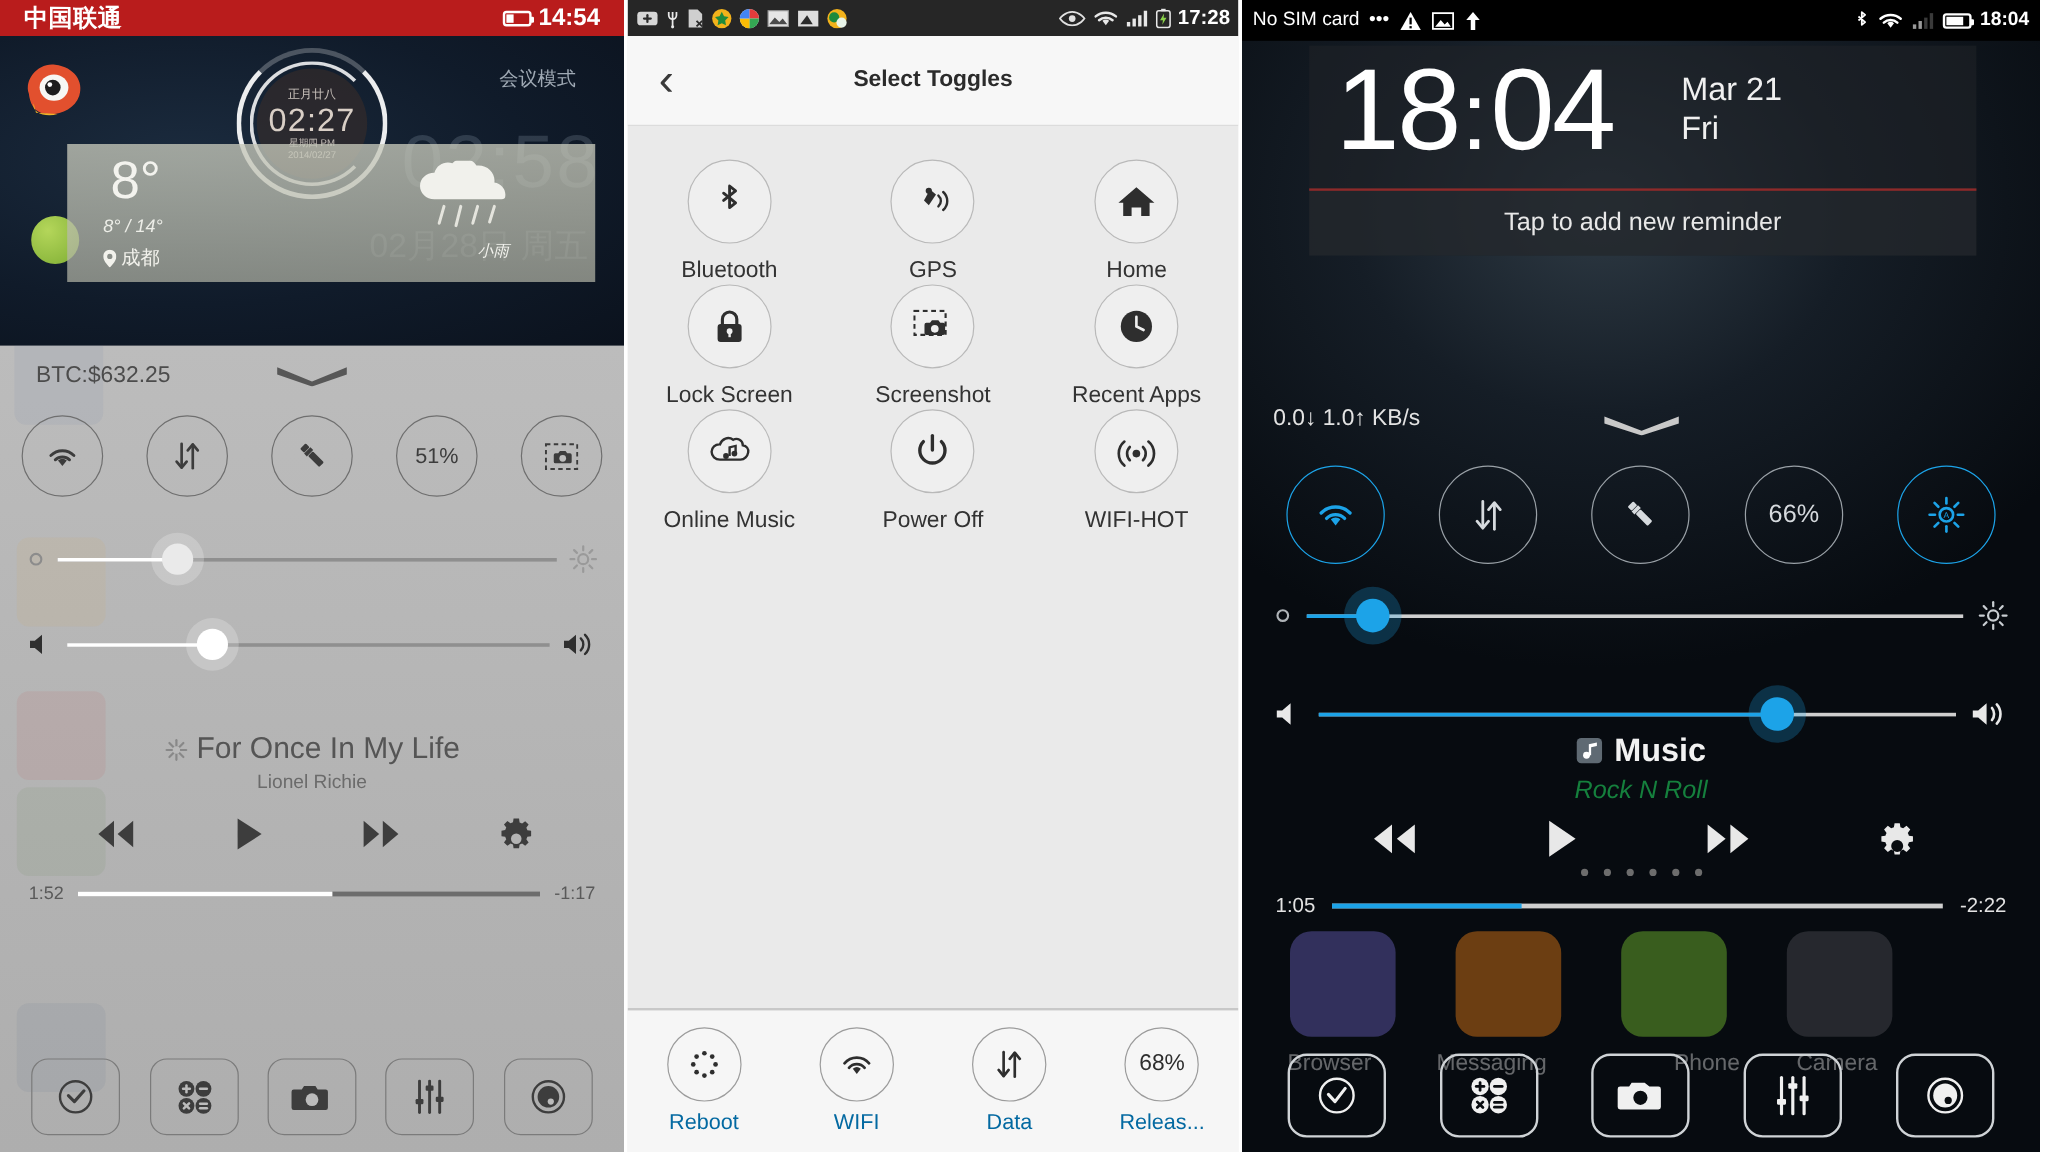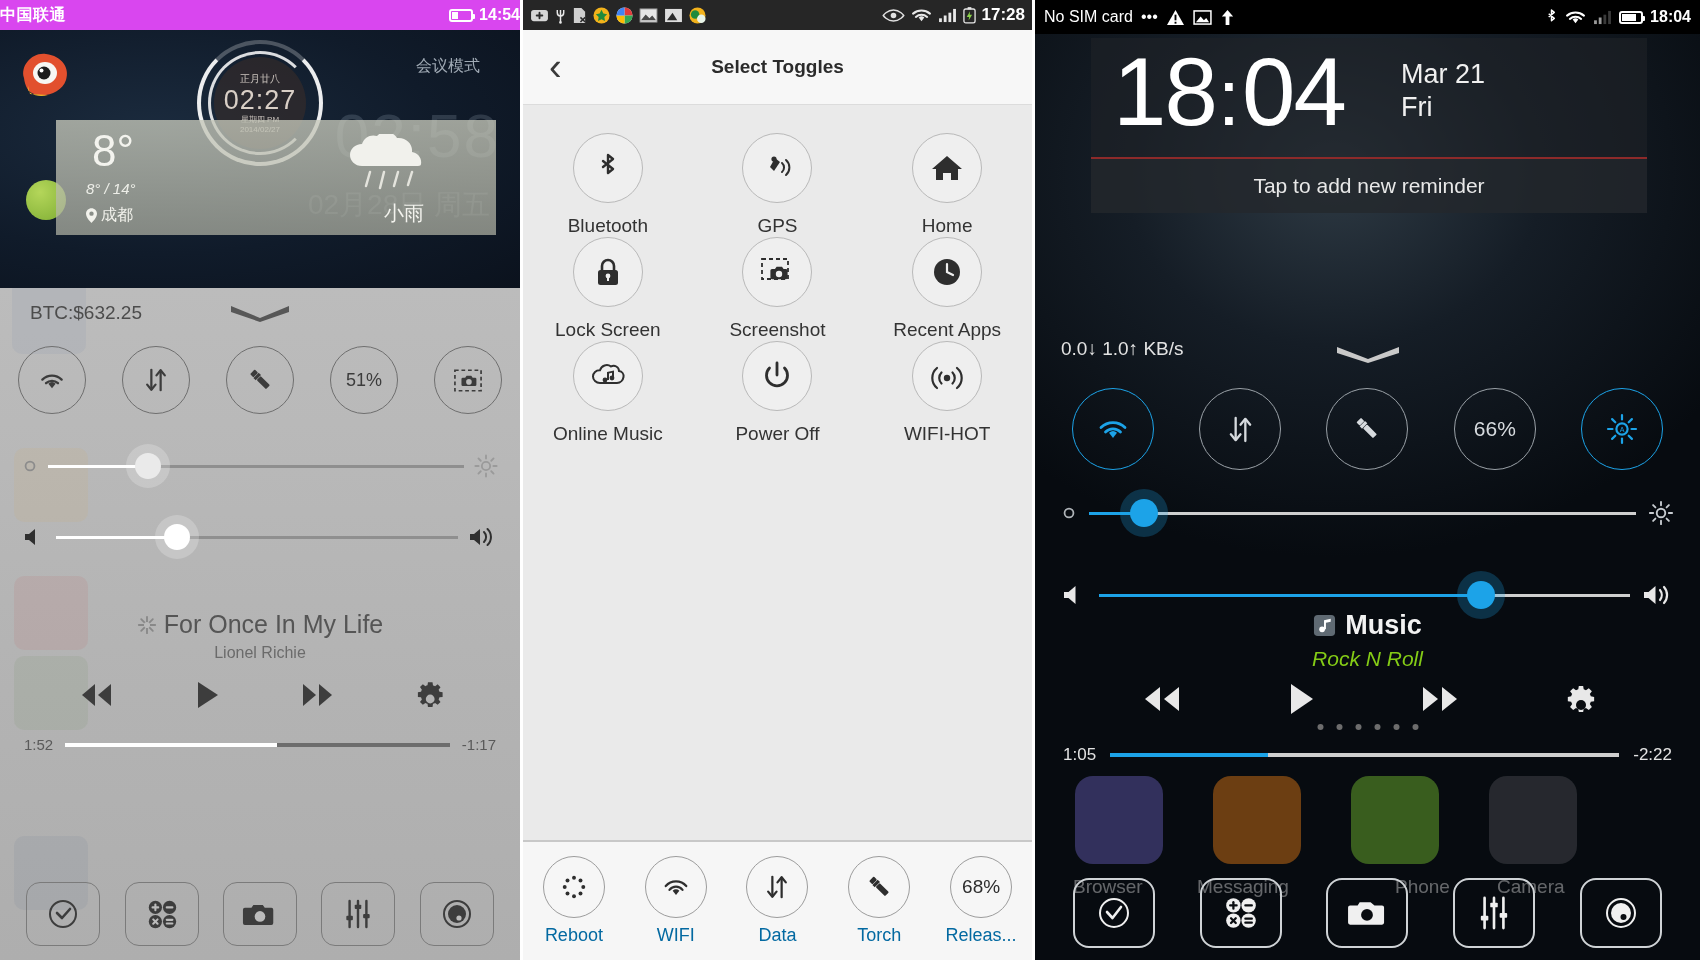"中国联通" .p1-status { background: #d946ef -> #b91c1c; font-size: 16px -> 20px; padding: 0 0 -> 0 20px }
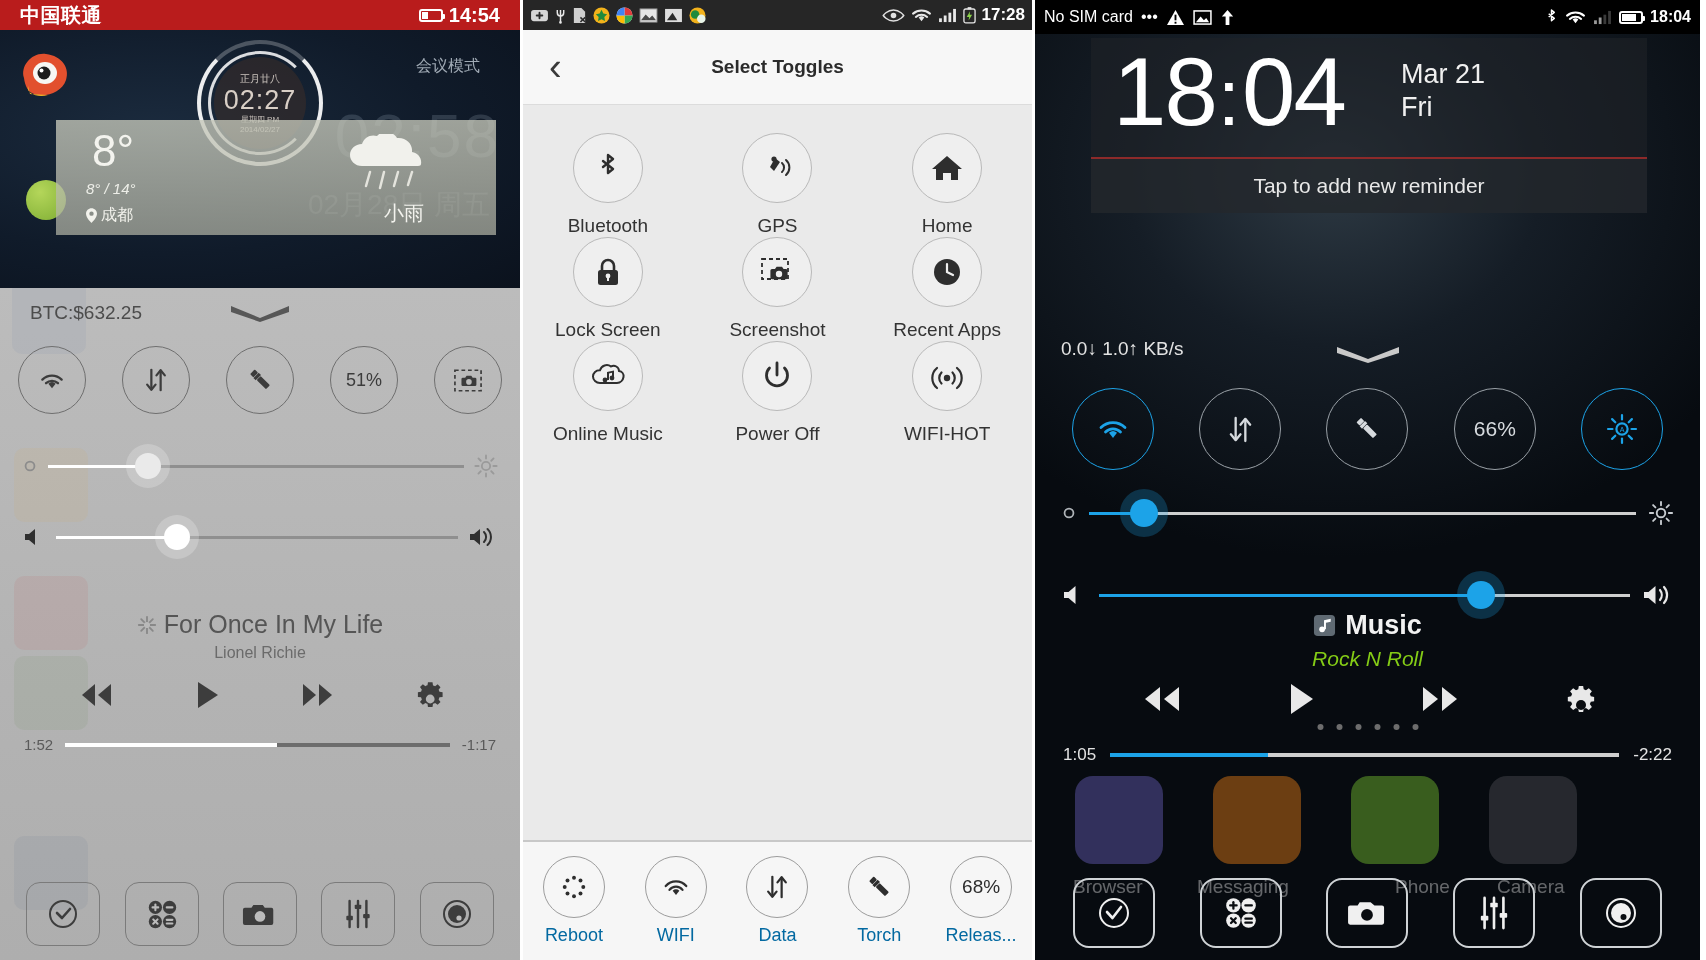"小雨" .w-cond { font-size: 20px -> 13px; font-style: none -> italic }
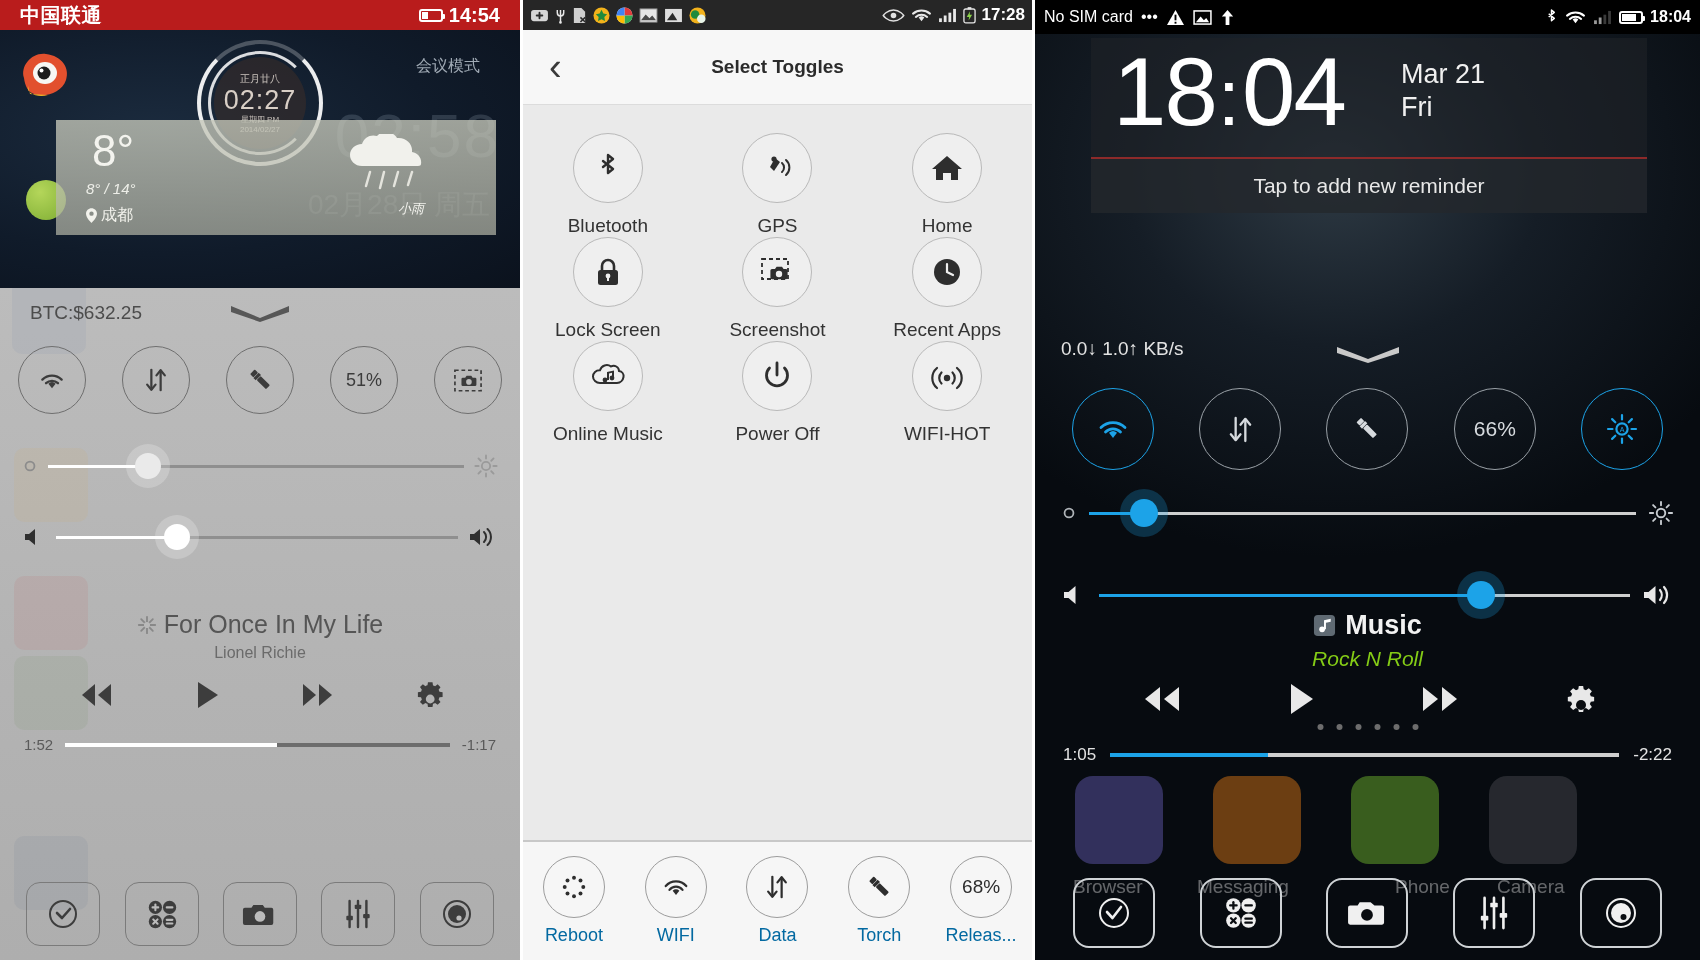"Rock N Roll" .p3-sartist { color: #84cc16 -> #15803d }
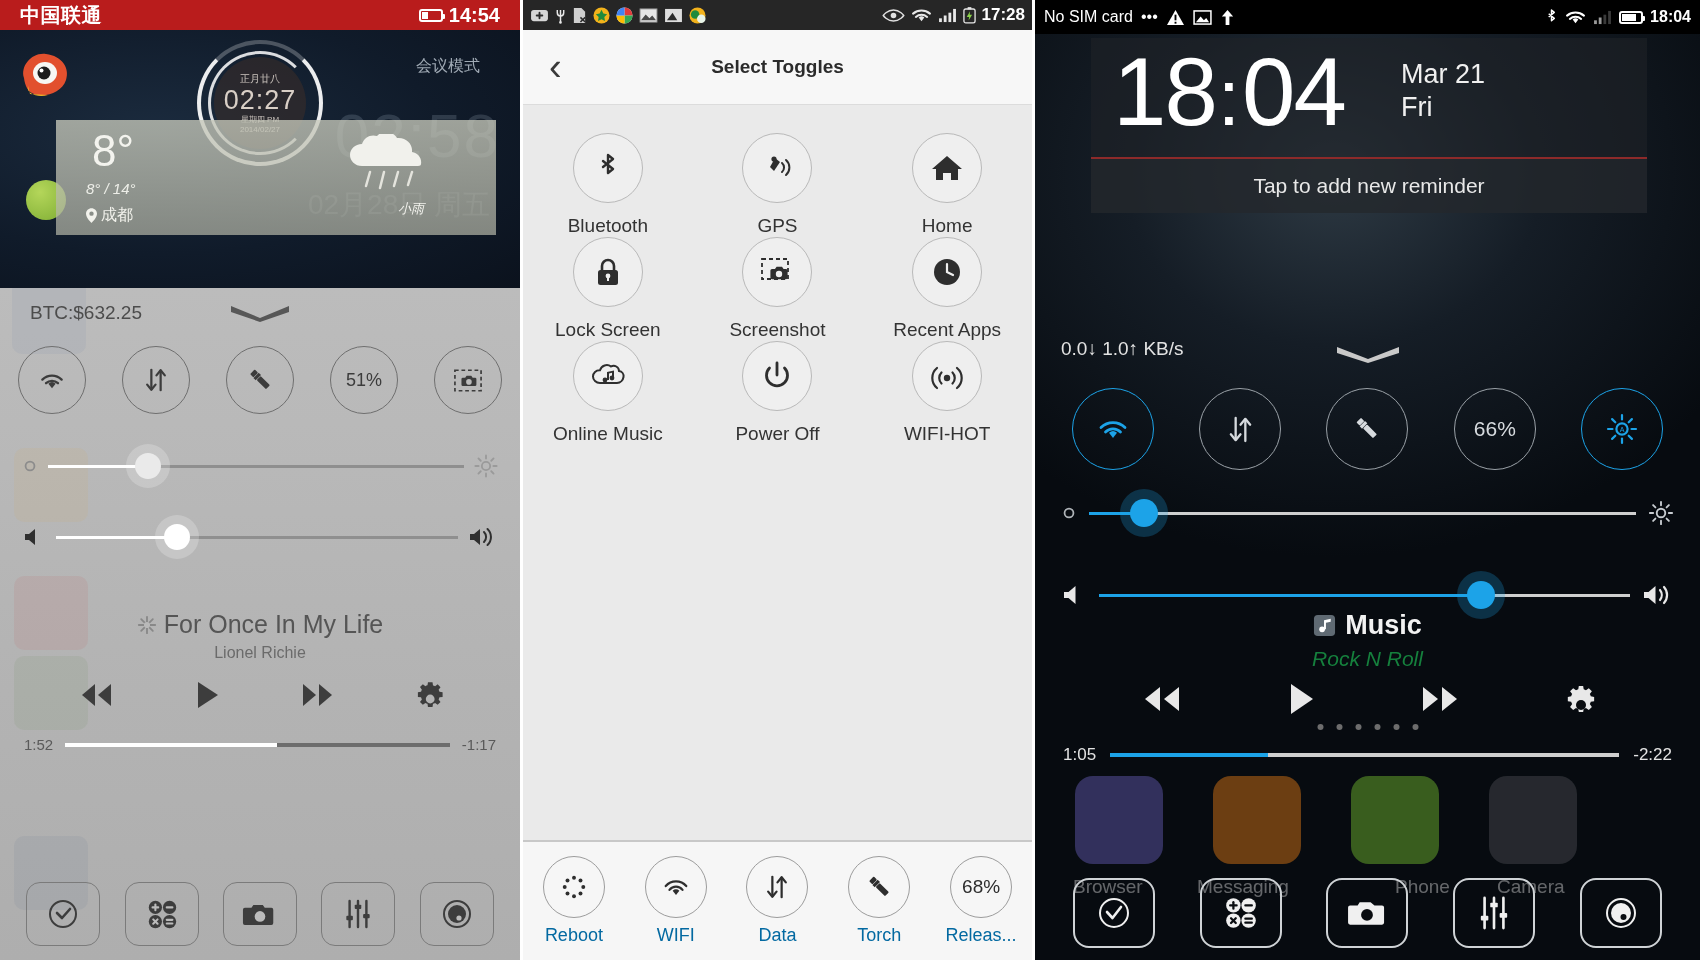"Torch" div.p2-bcell { html: <div> <div> <svg> <g> <rect></rect> <rect></rect> <rect></rect> </g> </svg> </div> <div>Torch</div> </div> -> none }
